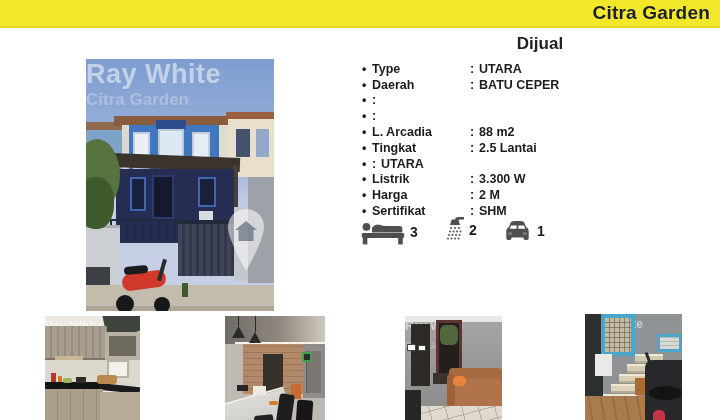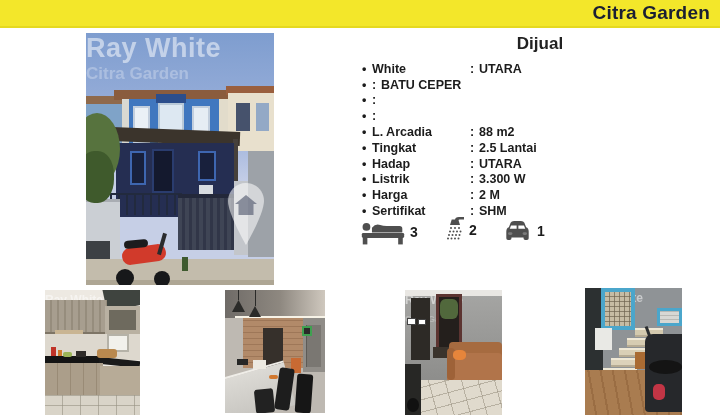"Ray White Citra Garden" figure { margin-top: none -> 26px }
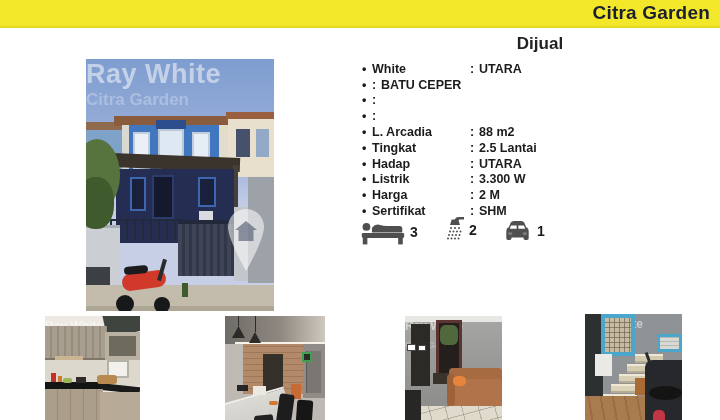"White" span.l { text: White -> Type }
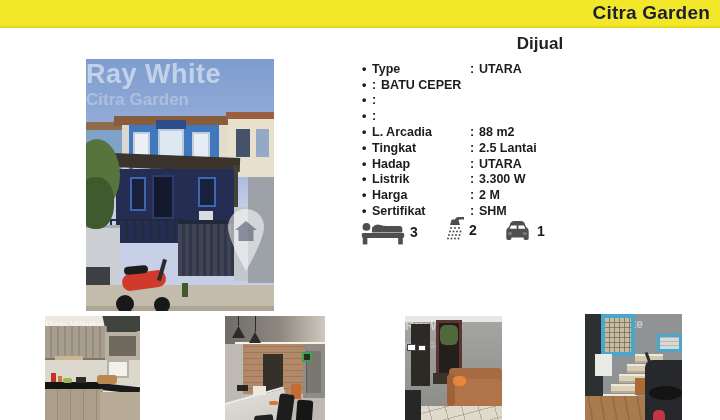"Daerah" span.l { html: none -> <span>Daerah</span> }
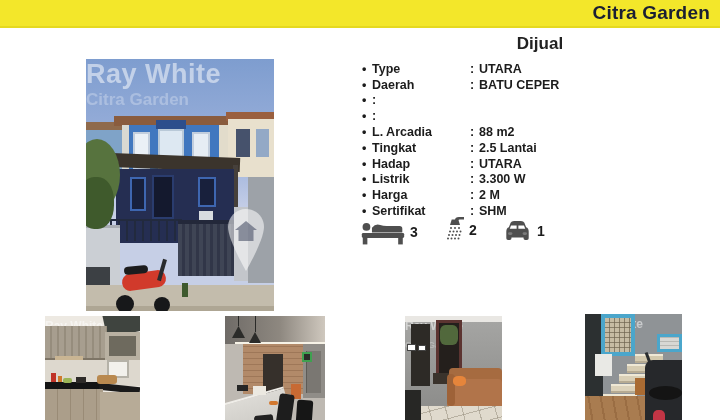"Hadap" span.l { html: <span>Hadap</span> -> none }
